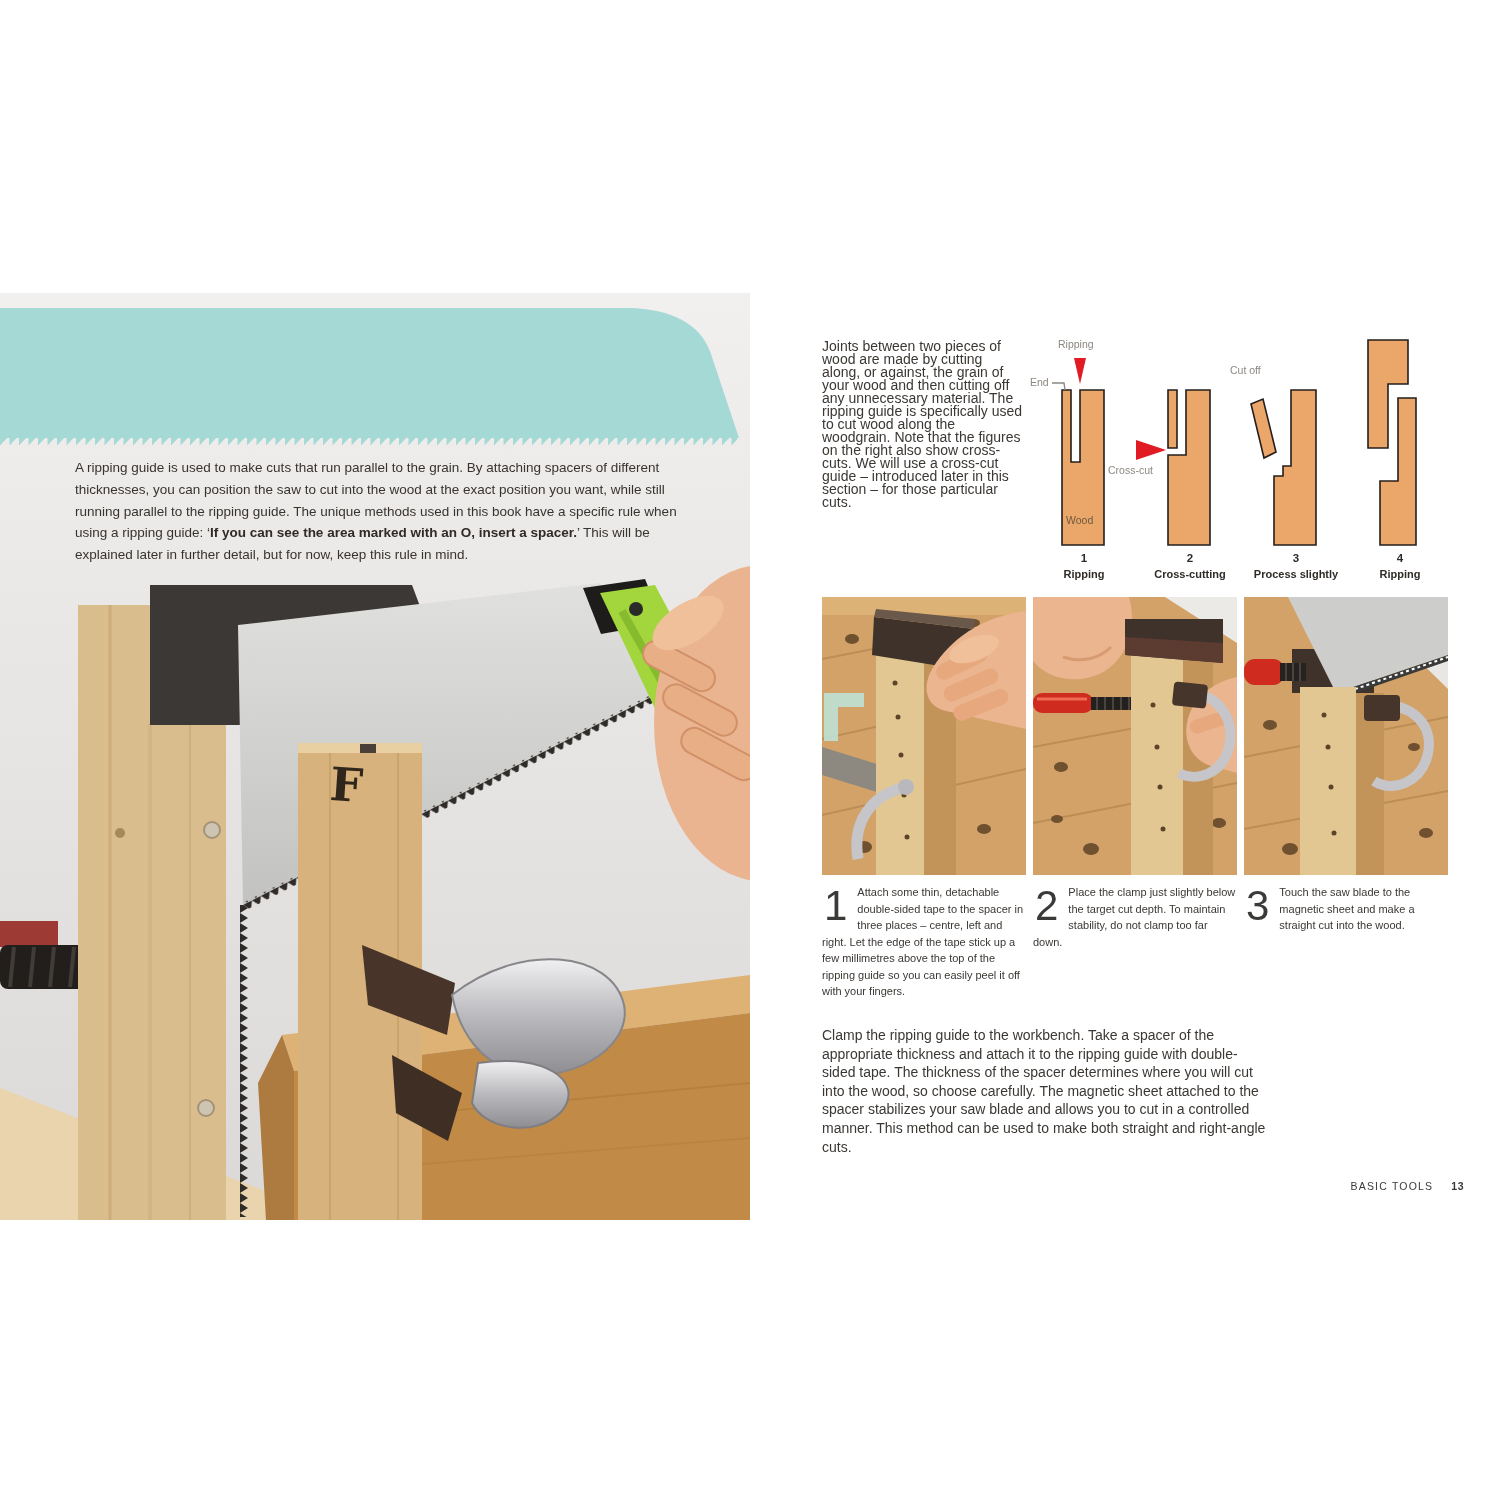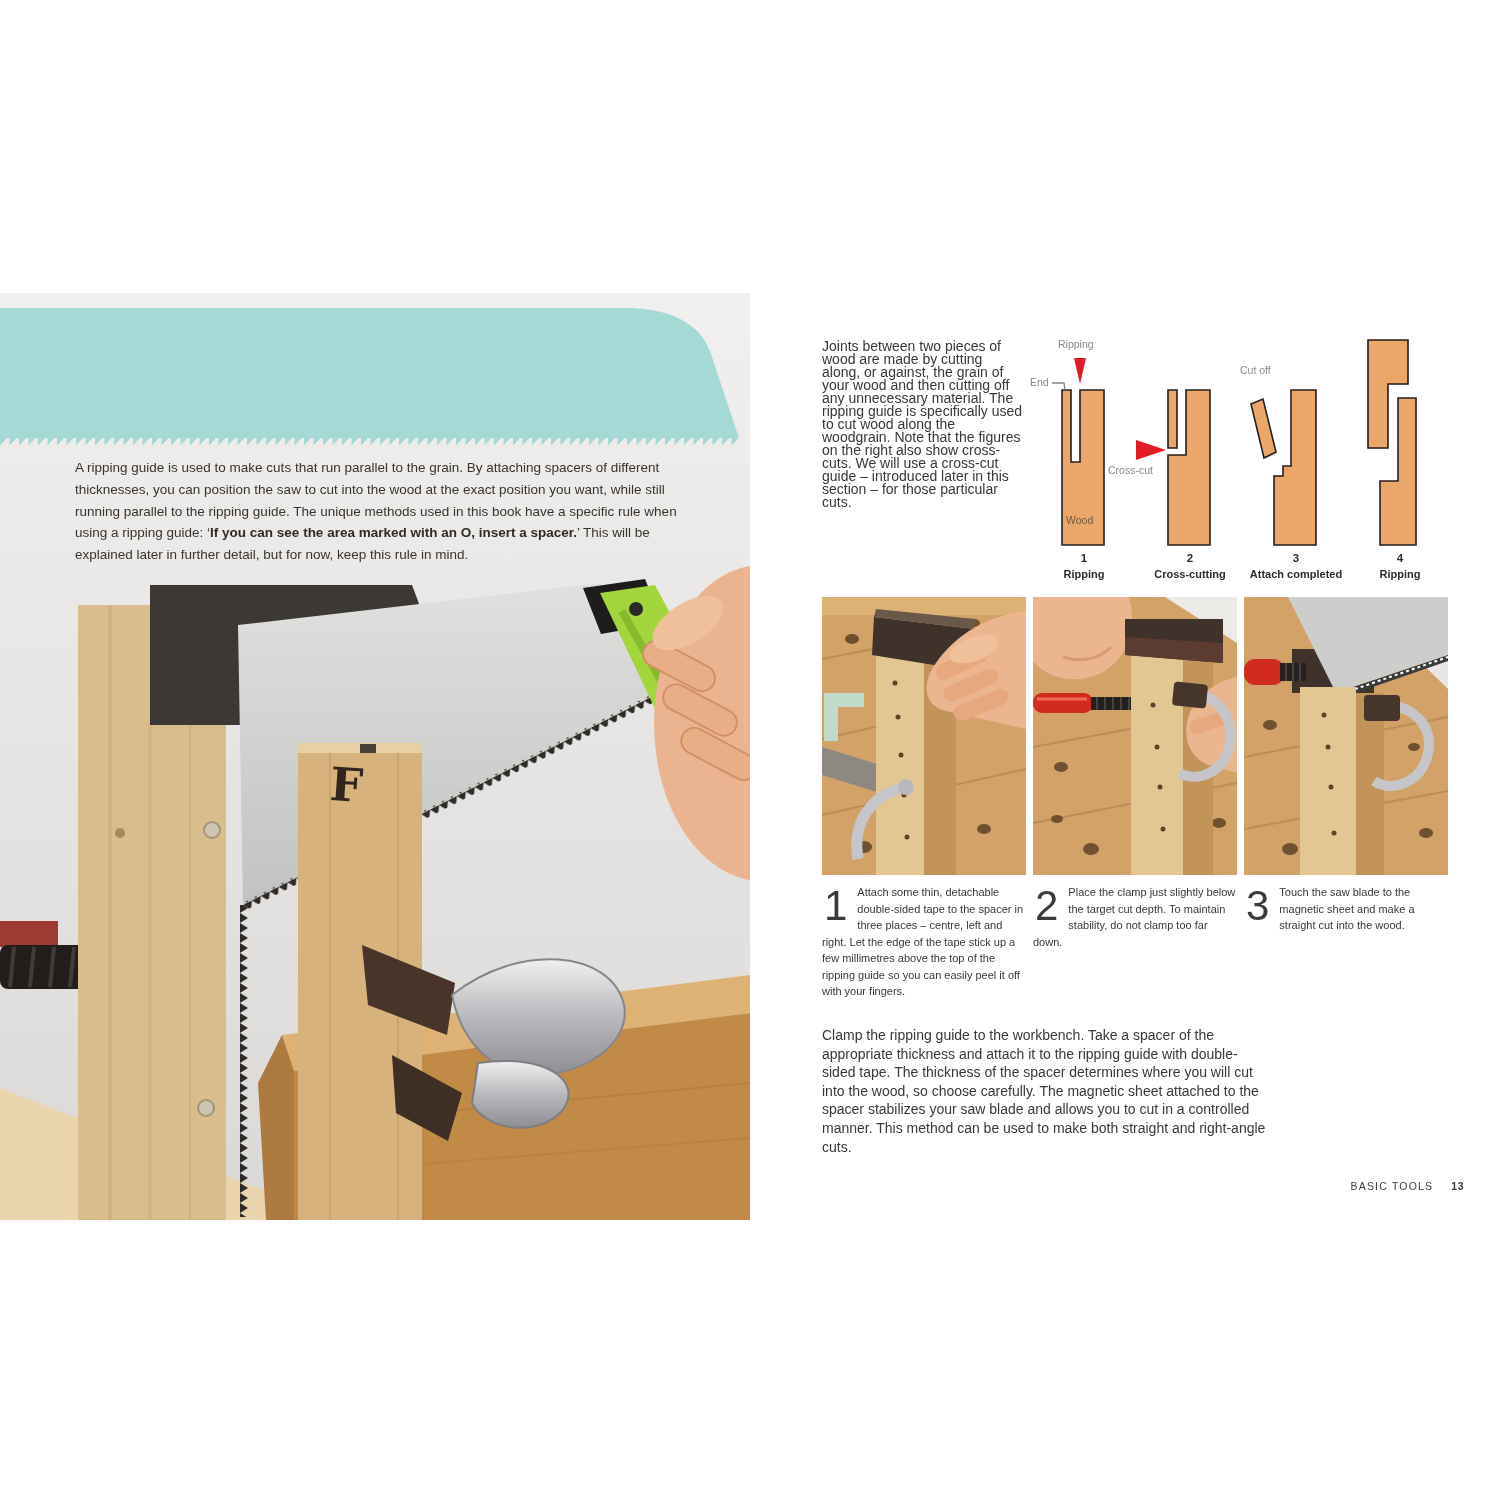"Cut off" span.diag-label { left: 212px -> 202px }
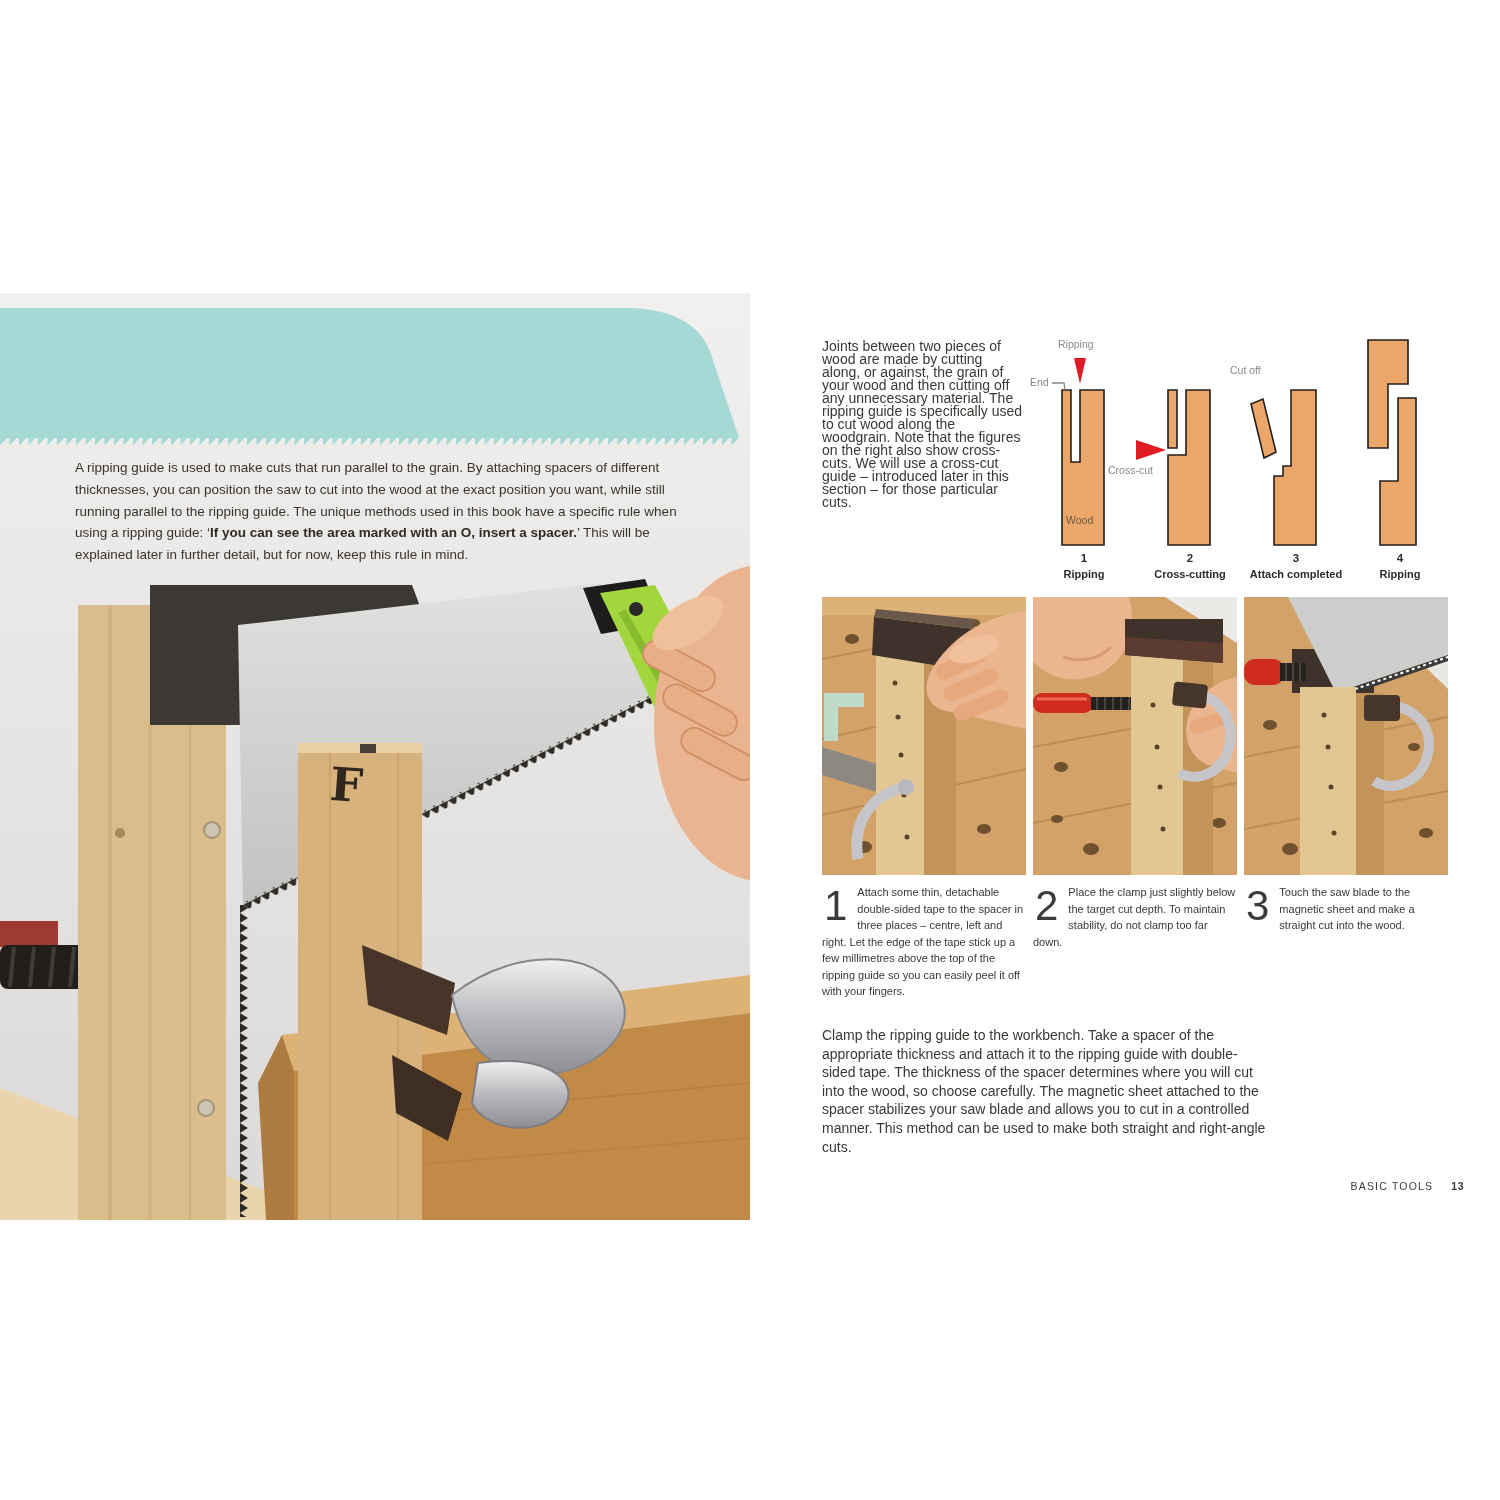"Attach completed" div { text: Attach completed -> Process slightly }
